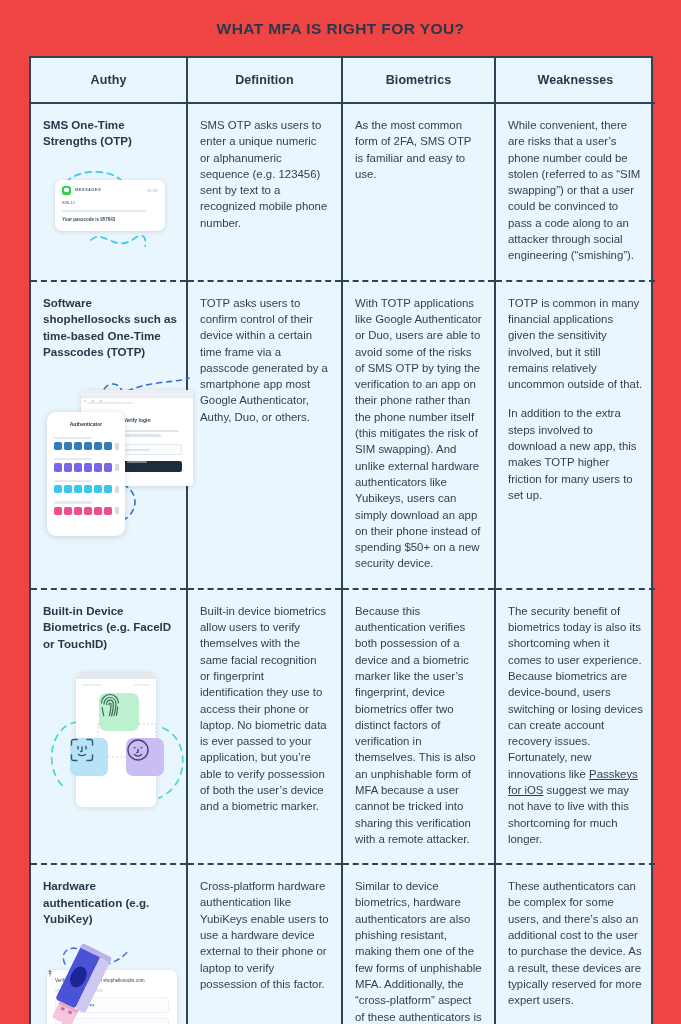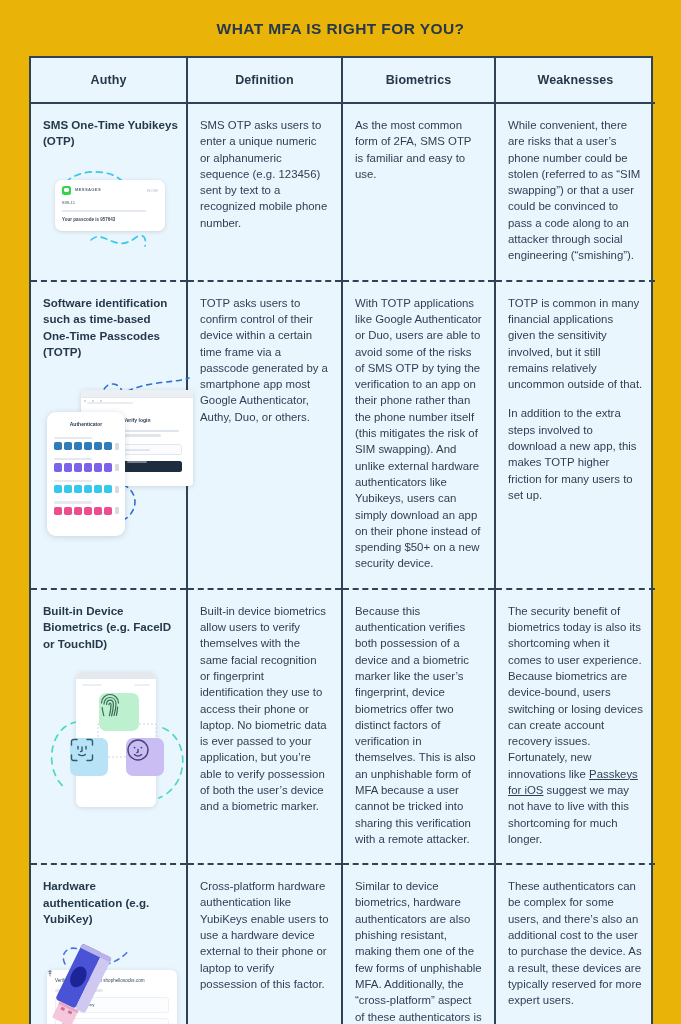"WHAT MFA IS RIGHT FOR" .page { background: #eab308 -> #ef4444 }
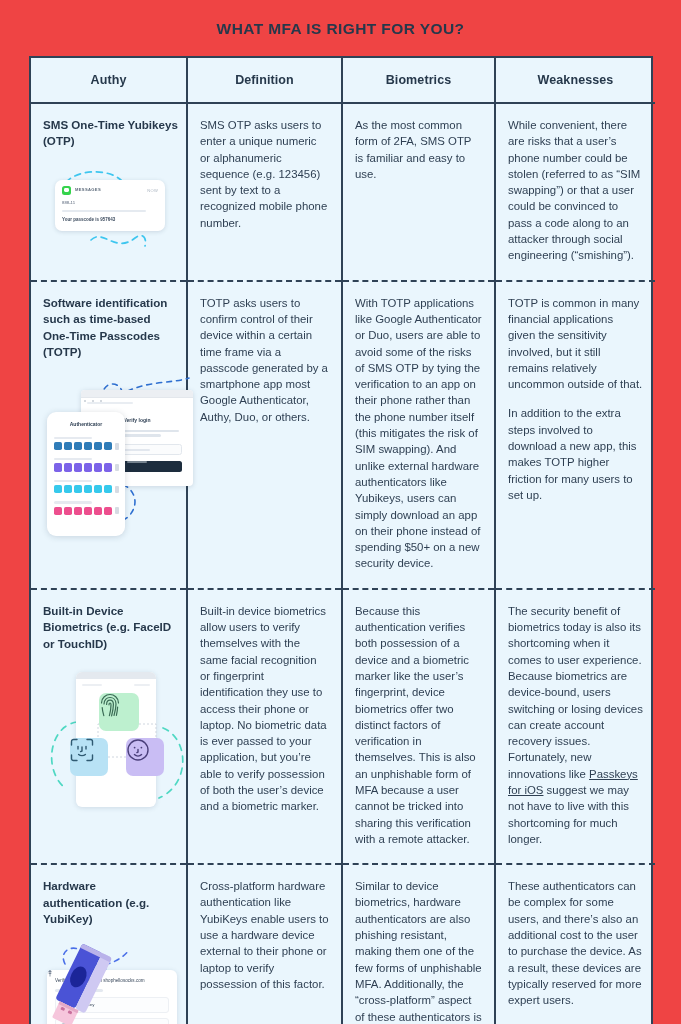"SMS One-Time Yubikeys (OTP)" div.type-title { text: Yubikeys -> Strengths }
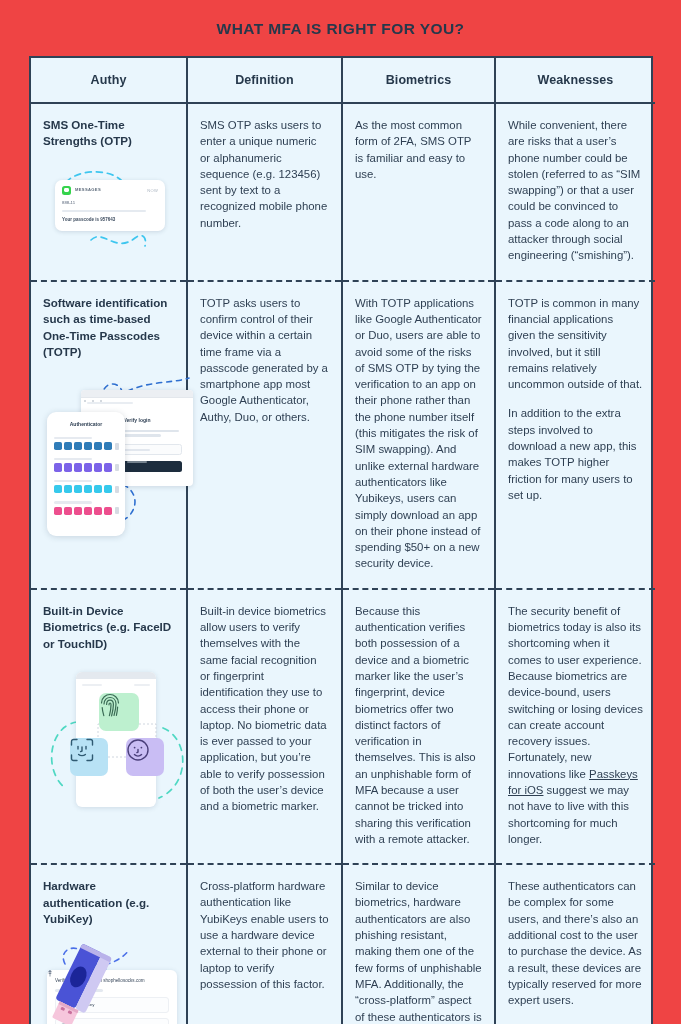"Software identification such as" div.type-title { text: identification -> shophellosocks }
